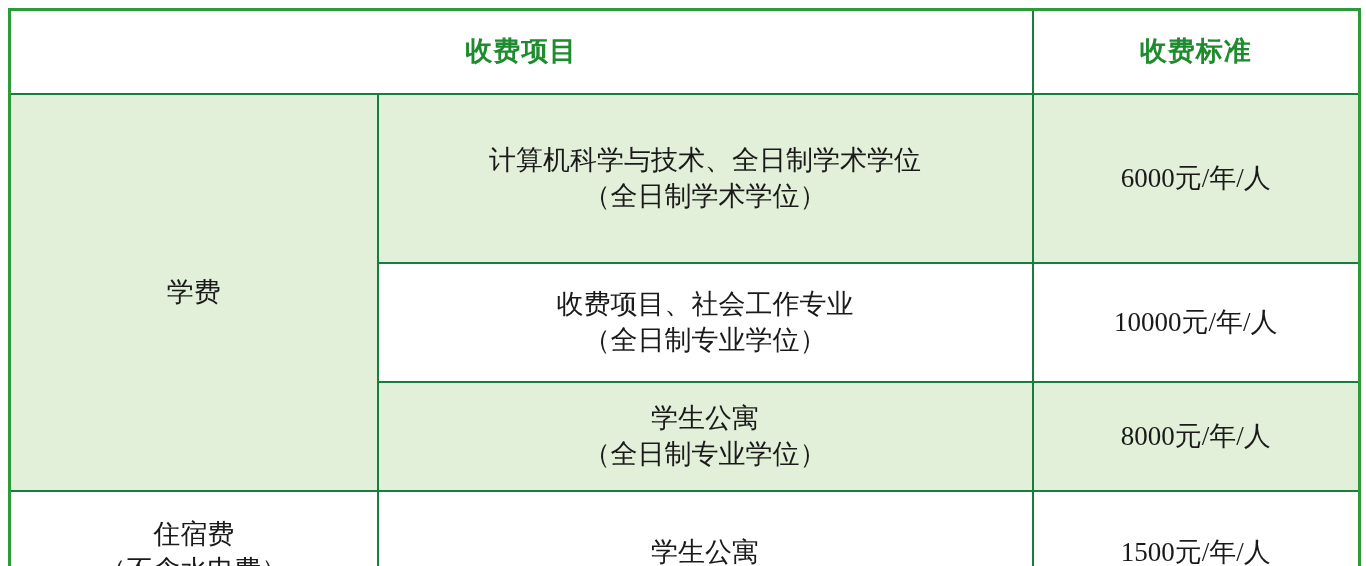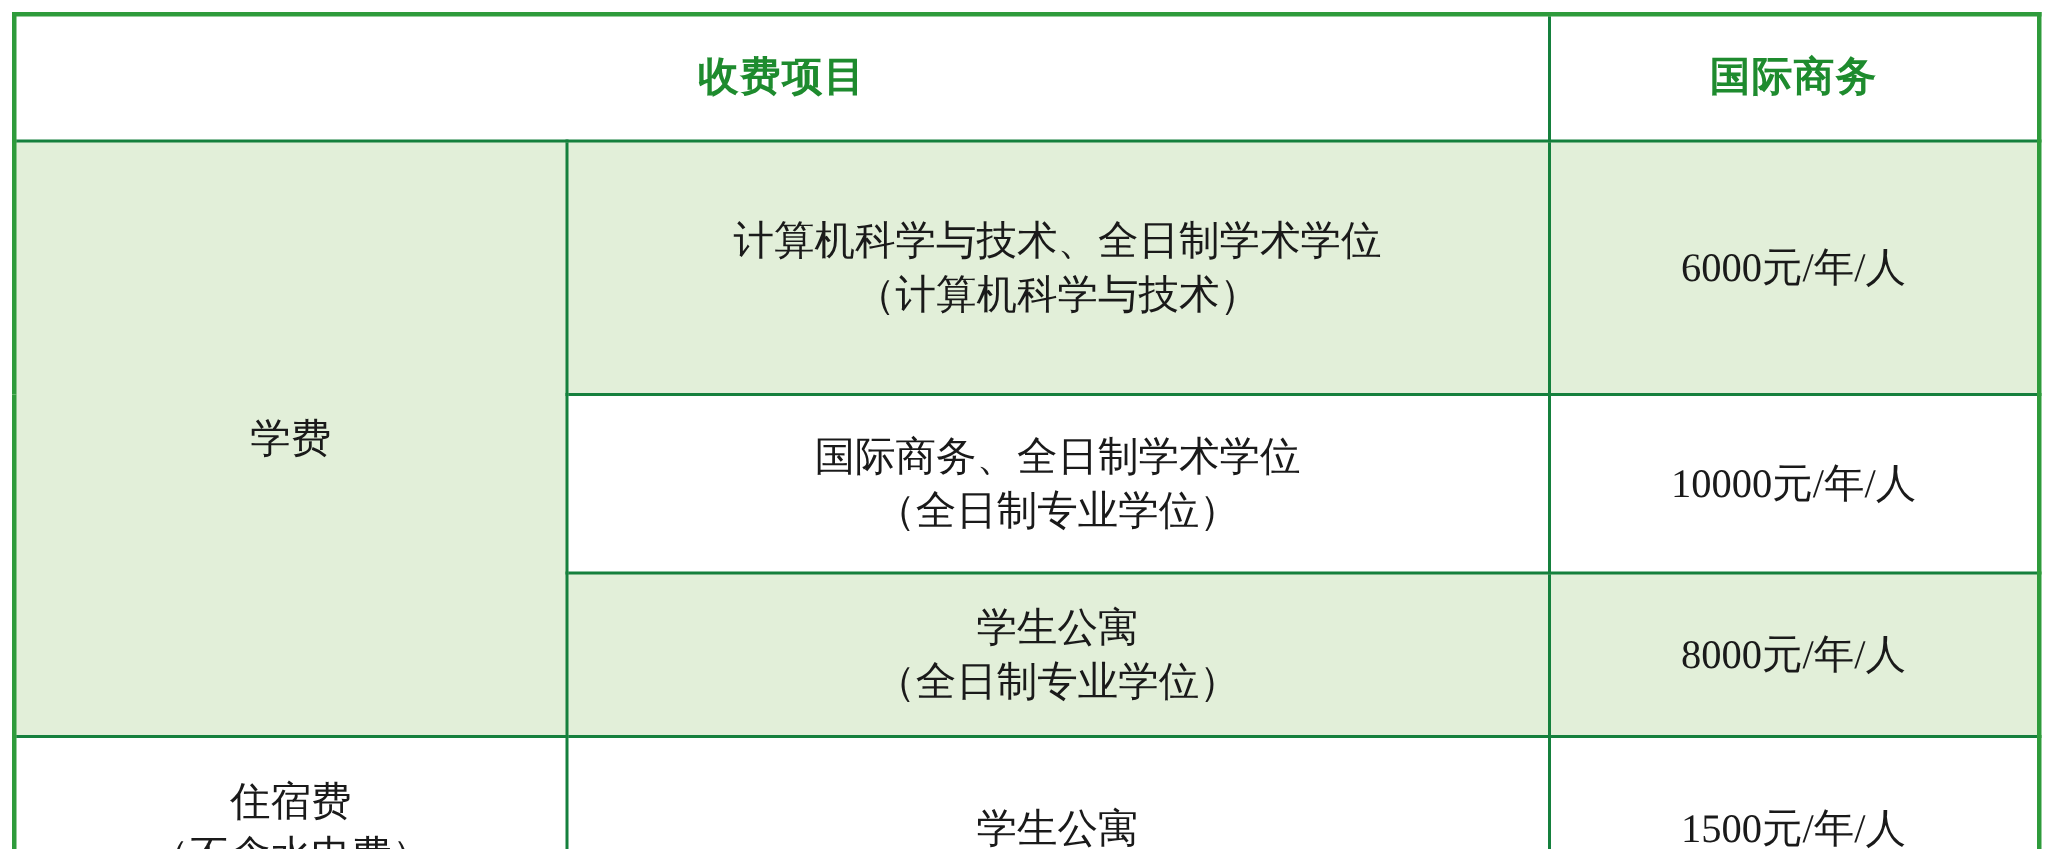"国际商务" td.header-cell { text: 国际商务 -> 收费标准 }
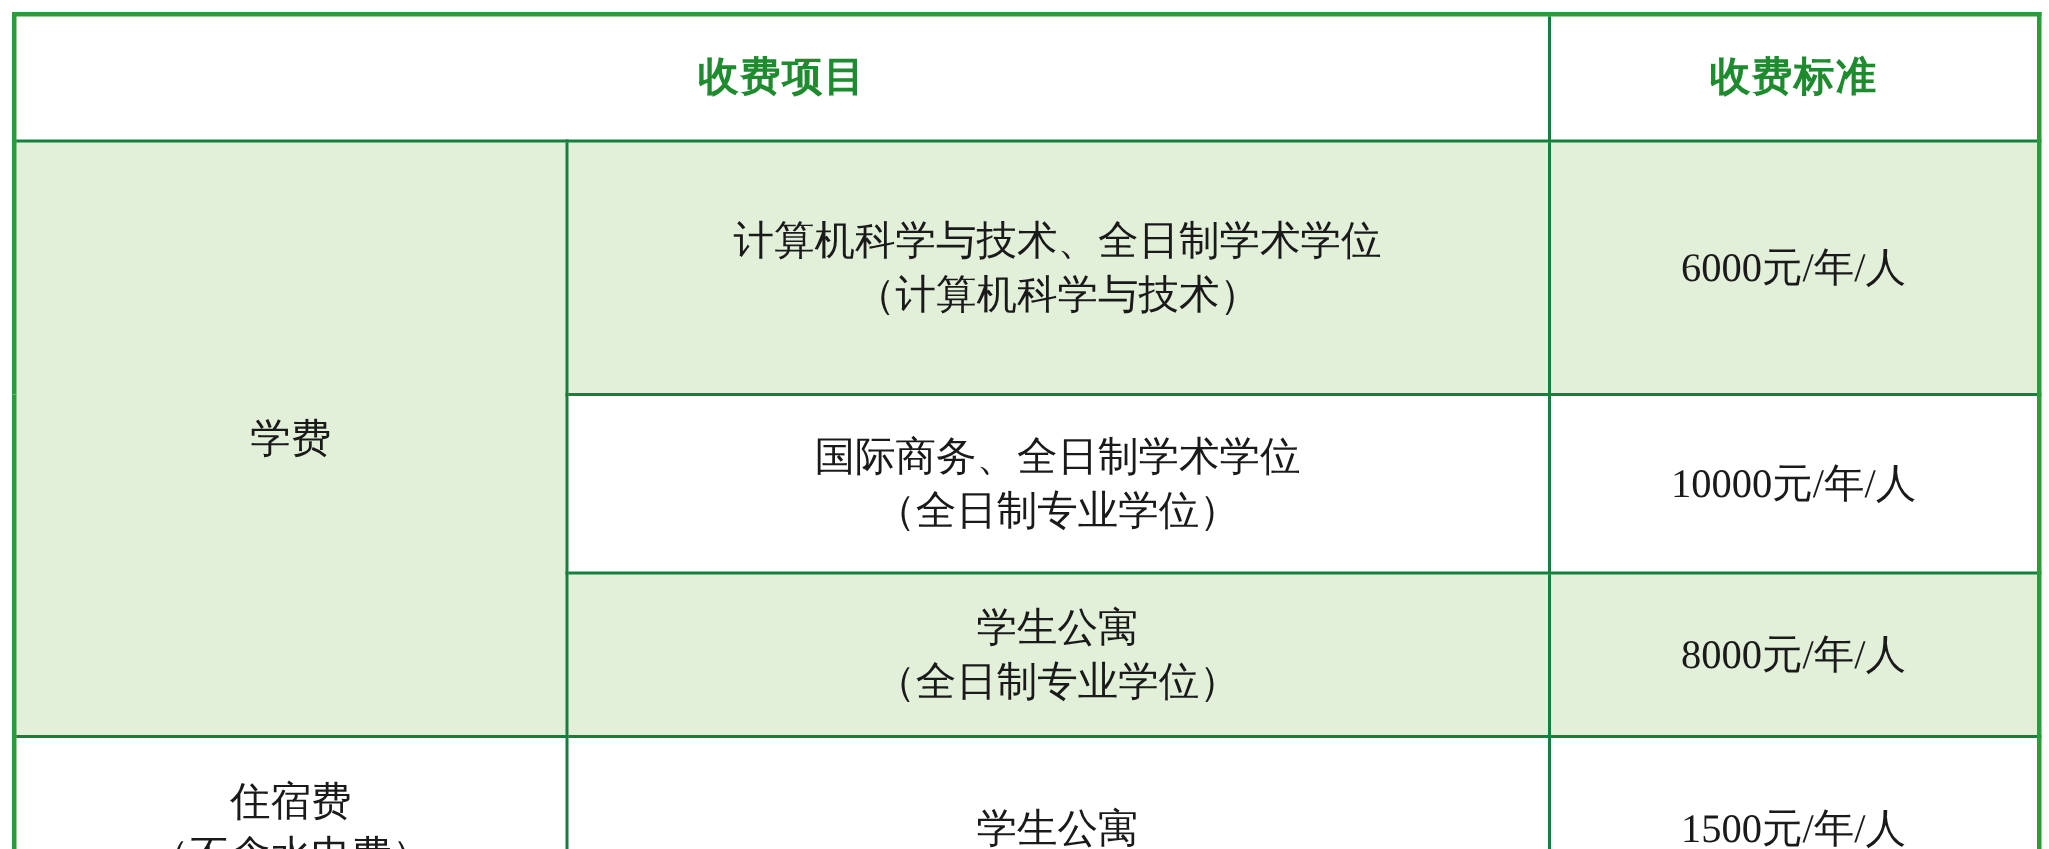"（计算机科学与技术）" span.cell-line { text: 计算机科学与技术 -> 全日制学术学位 }
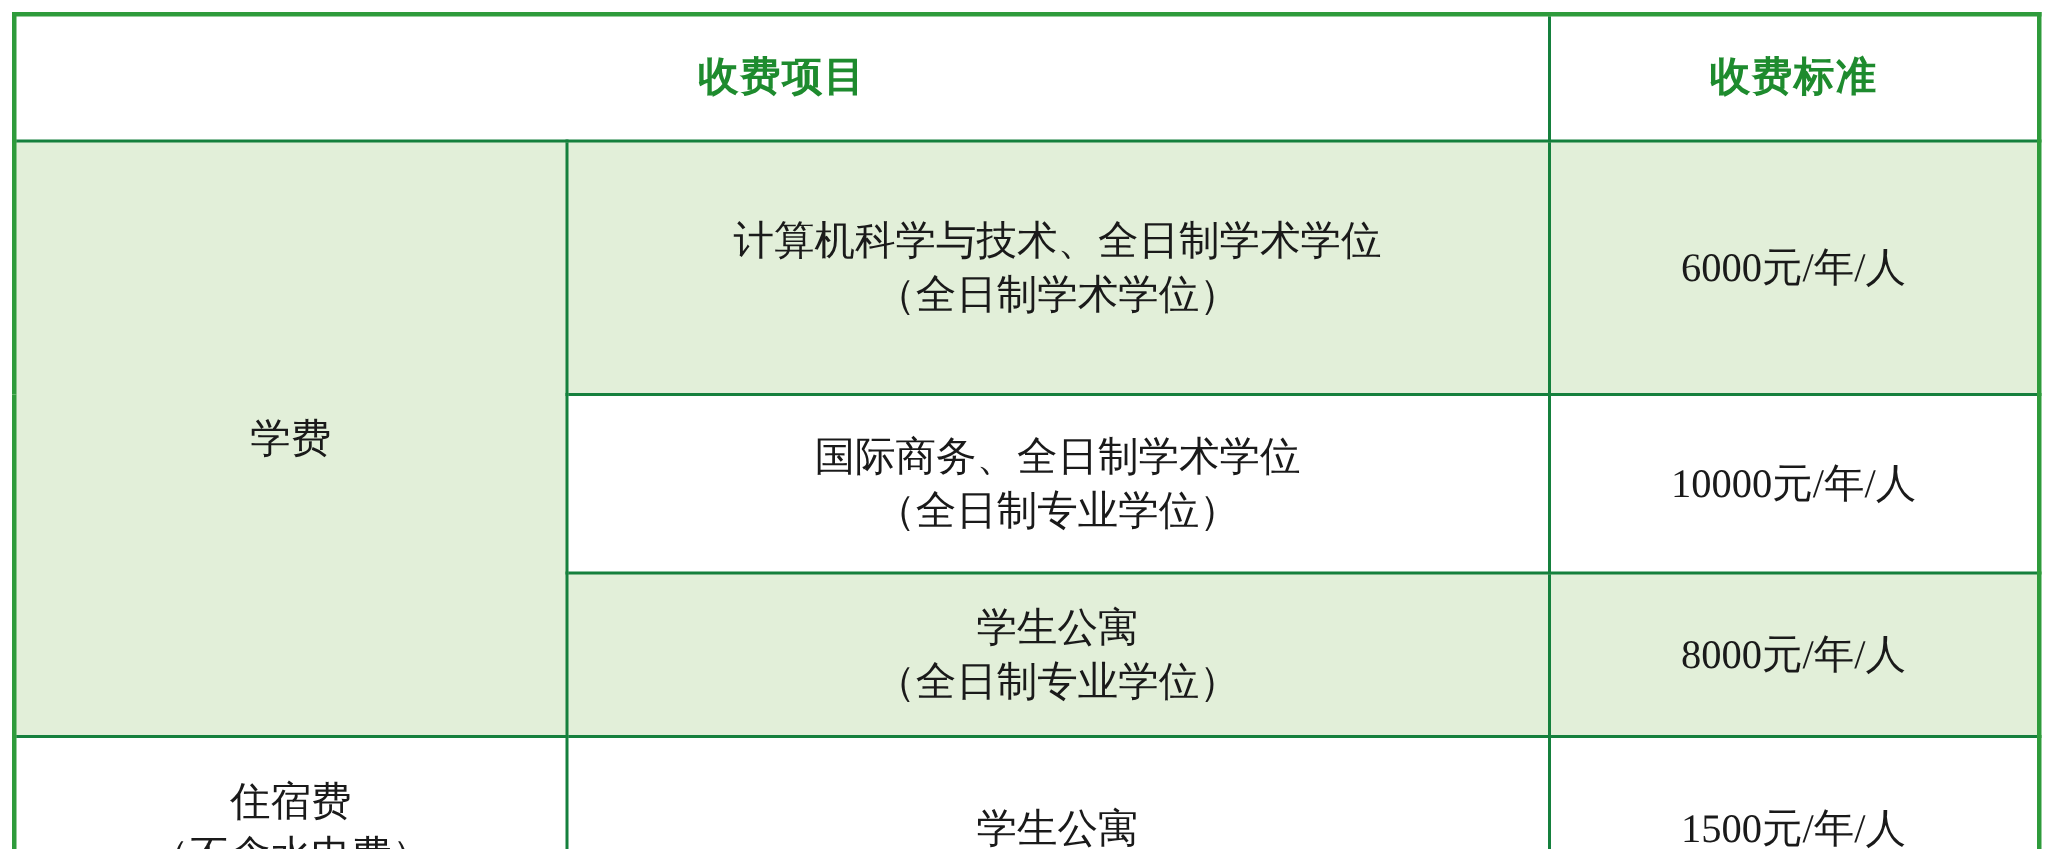"国际商务、全日制学术学位" span.cell-line { text: 国际商务、全日制学术学位 -> 收费项目、社会工作专业 }
